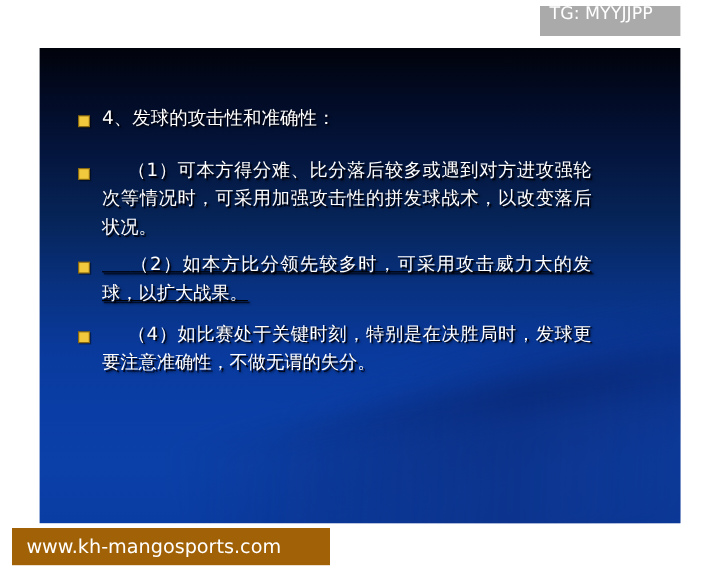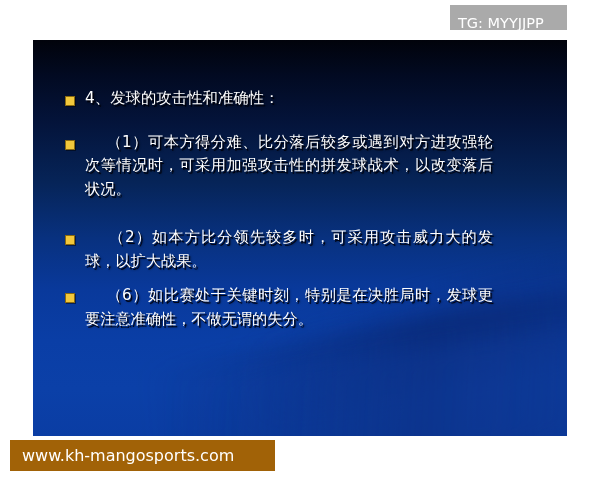"TG: MYYJJPP" #tg-banner { align-items: flex-end -> flex-start }
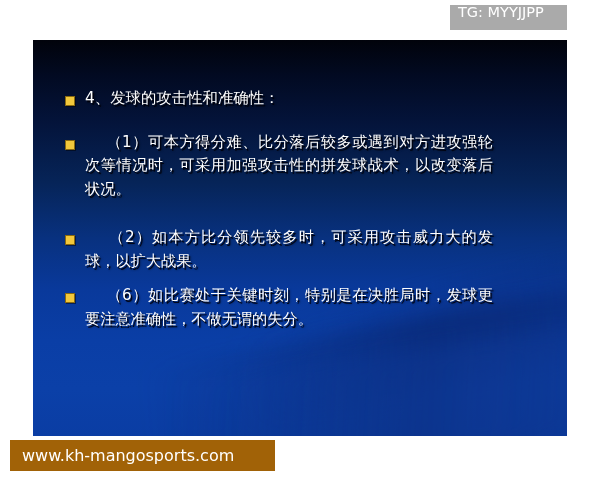"（2）如本方比分领先较多时，可采用攻击威力大的发球，以扩大战果。" .row-3 { margin-top: 25px -> 8px; text-decoration: none -> underline }
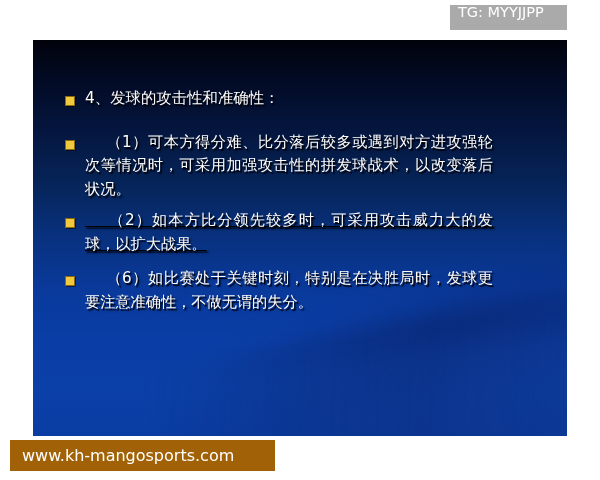"（6）如比赛处于关键时刻，特别是在决胜局时，发球更要注意准确性，不做无谓的失分。" span.bullet-text { text: 6 -> 4 }
